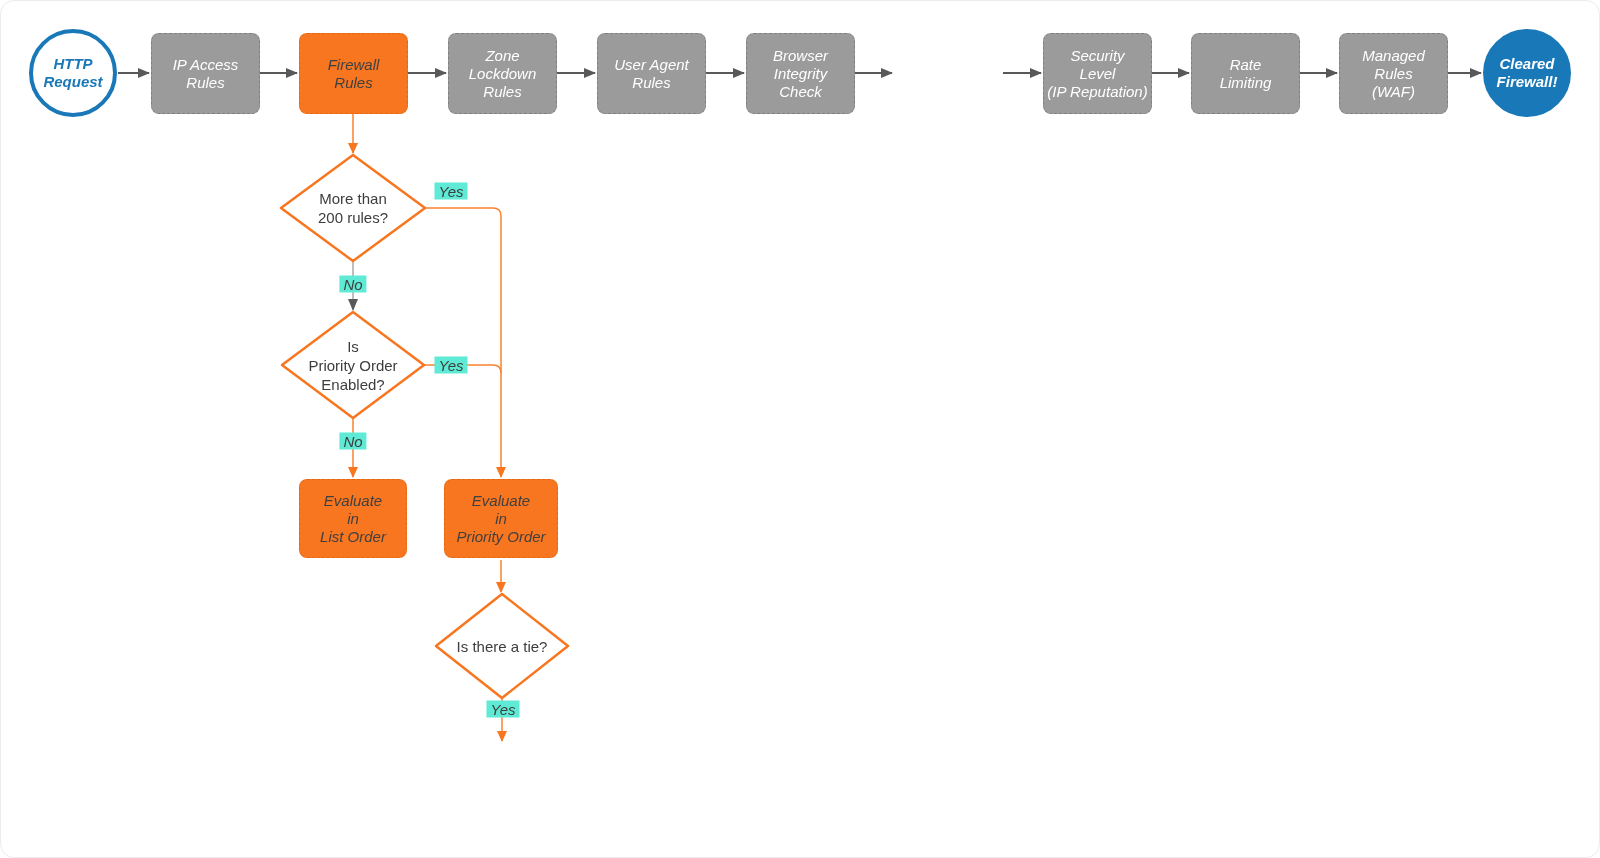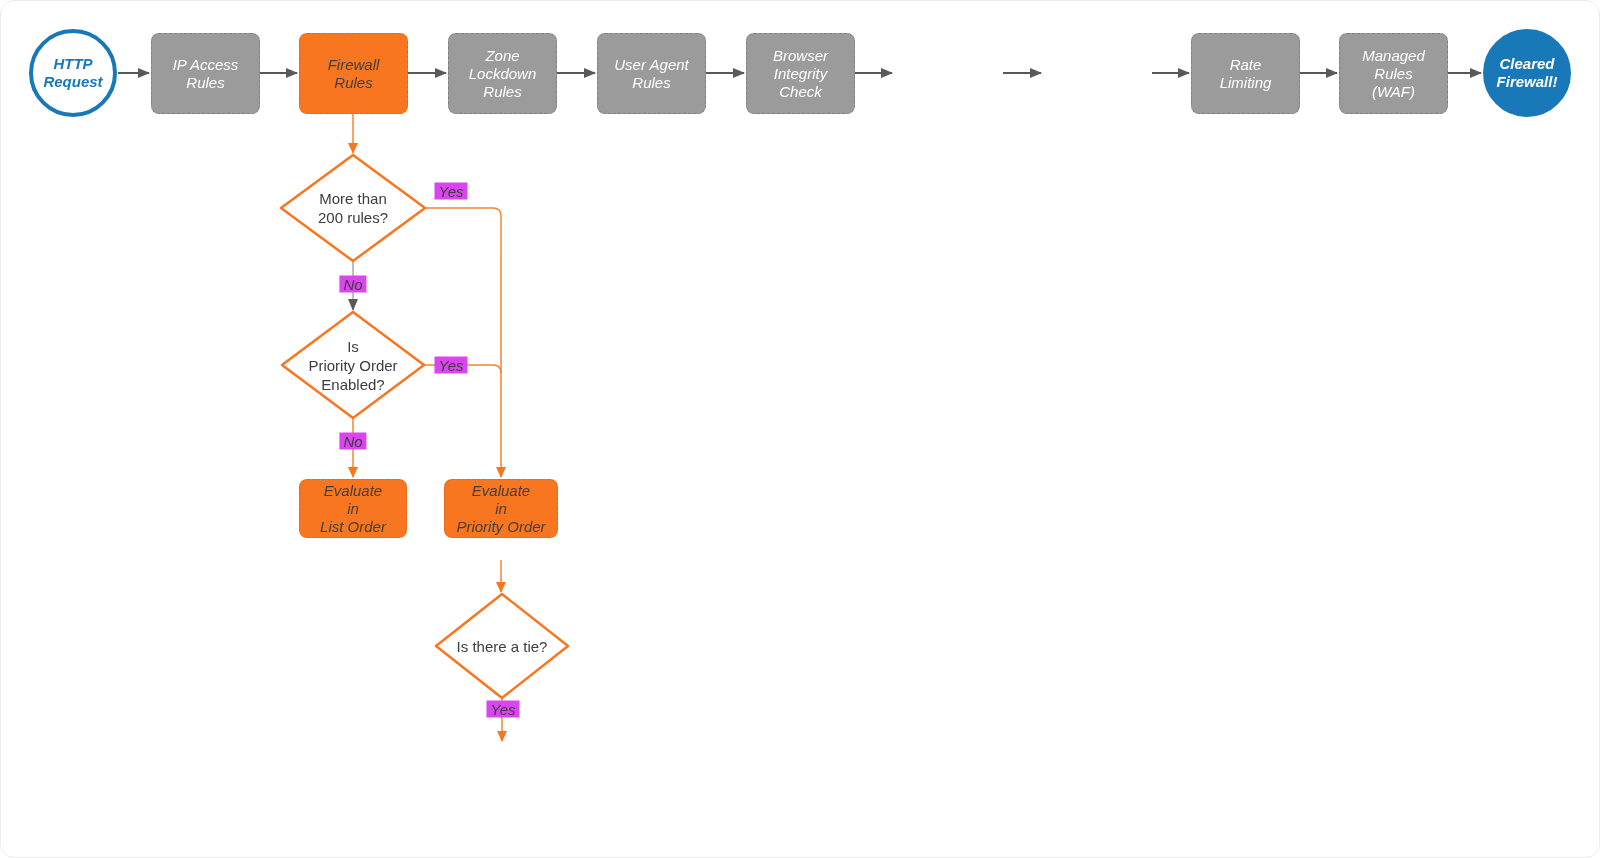"Security" div.node { html: none -> <div>Security Level (IP Reputation)</div> }
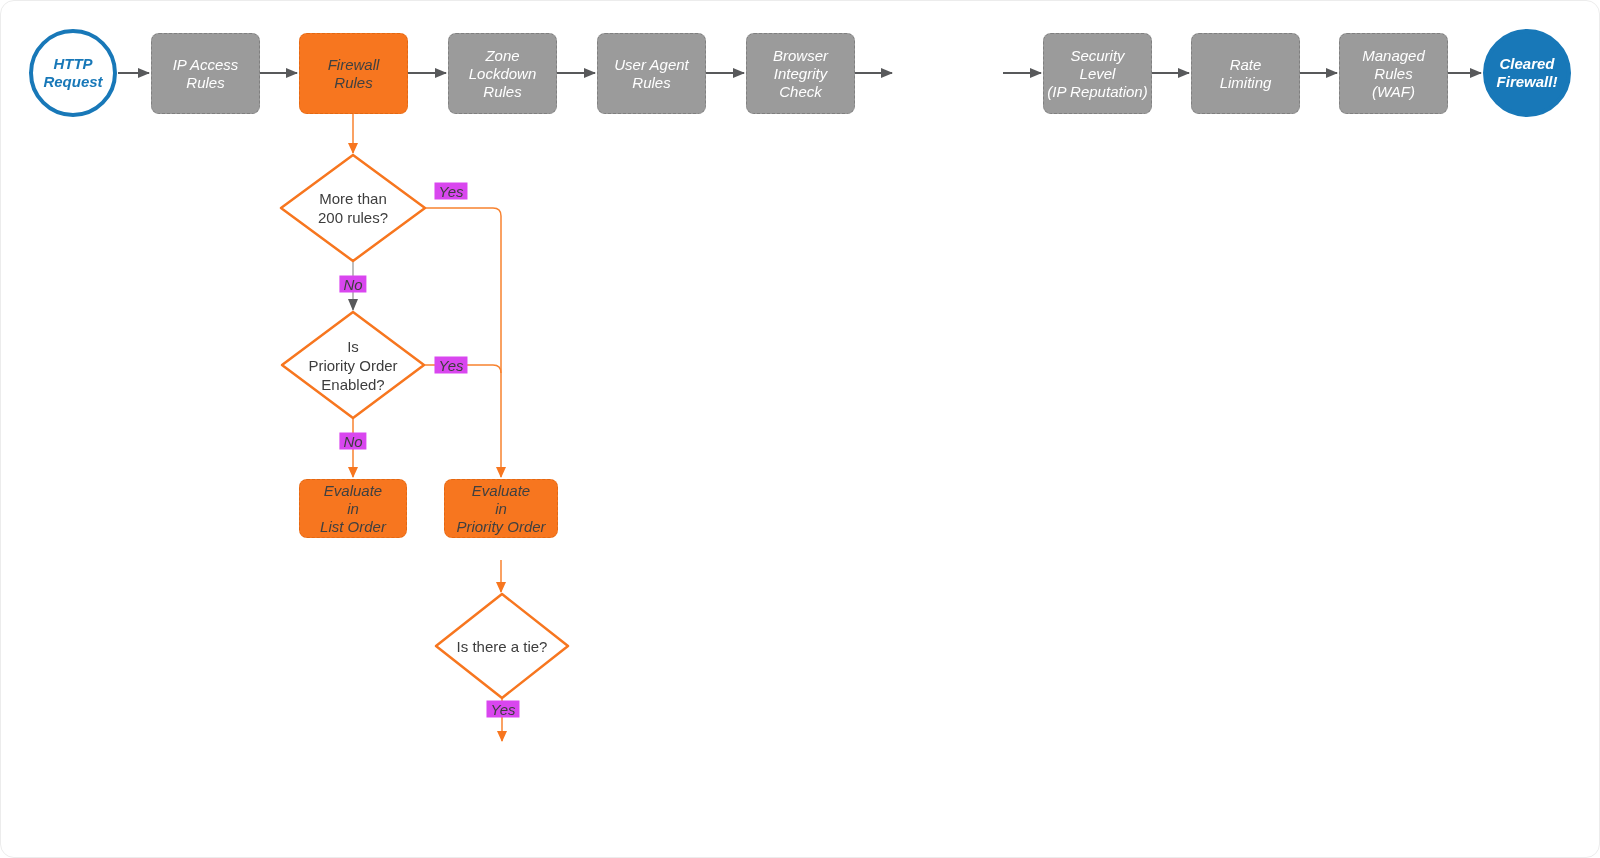"Yes" .edge-label { background: #d946ef -> #5eead4 }
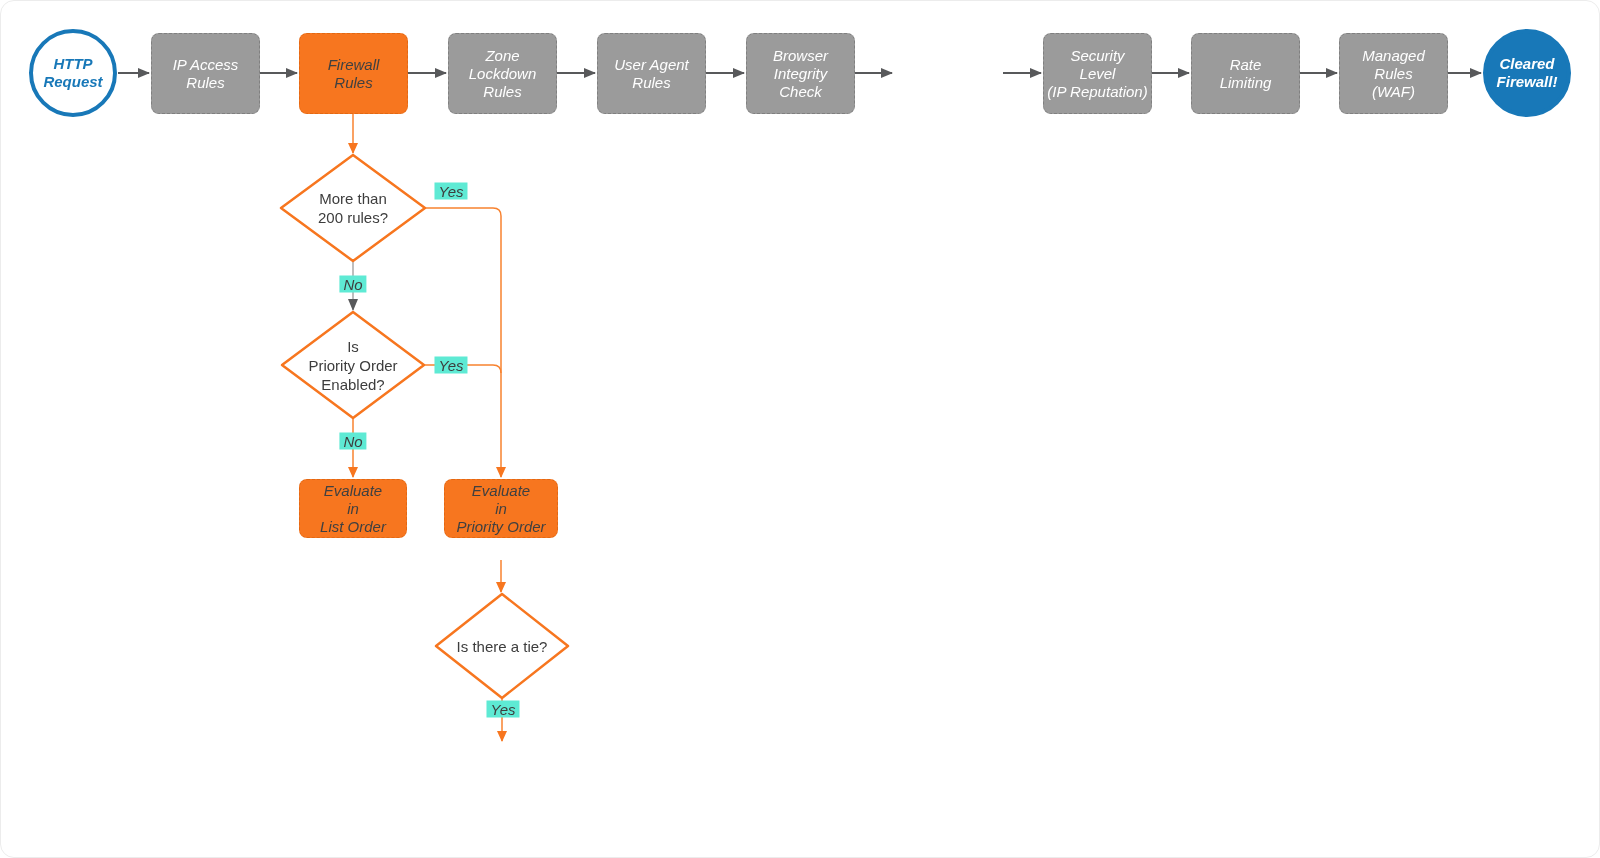"Evaluate" .action-node { height: 59px -> 79px }
